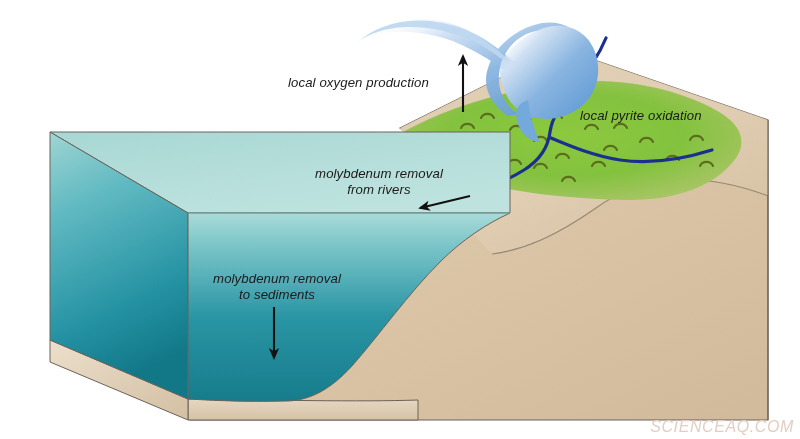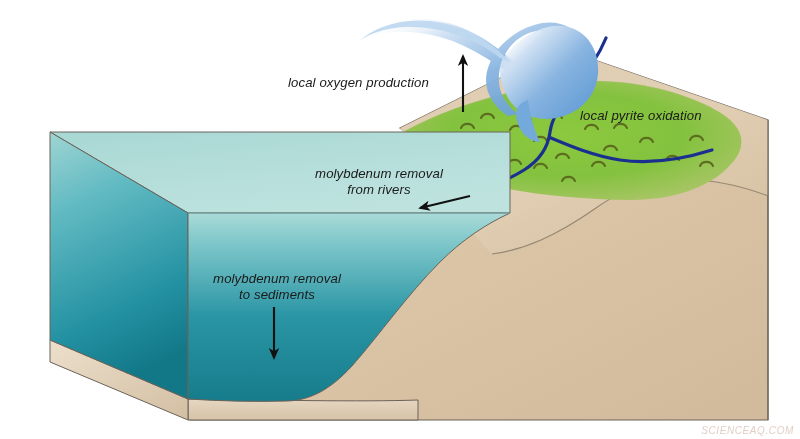"SCIENCEAQ.COM" #watermark { font-size: 10px -> 16px }
